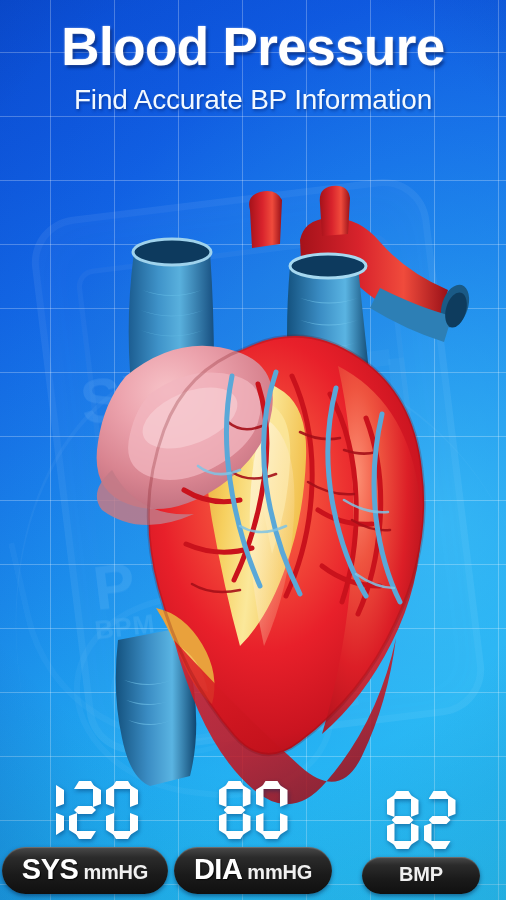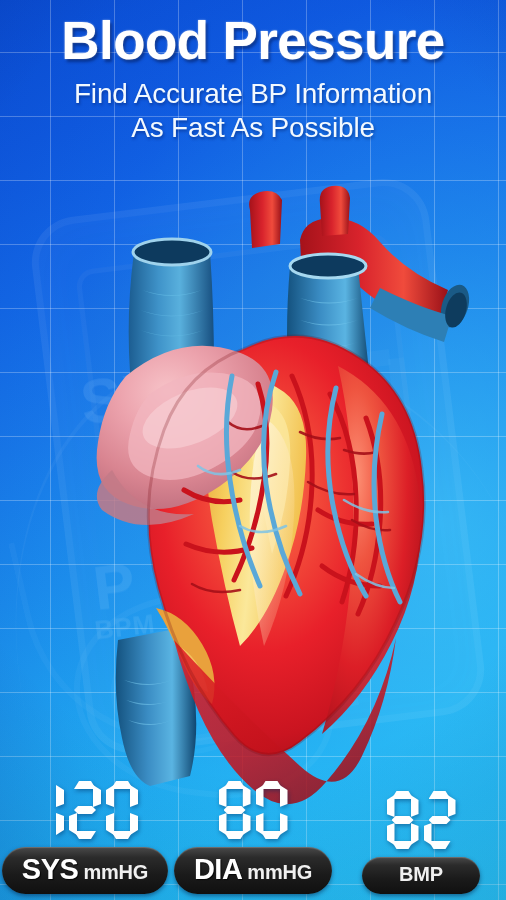"Blood Pressure" .header { padding-top: 12px -> 18px }
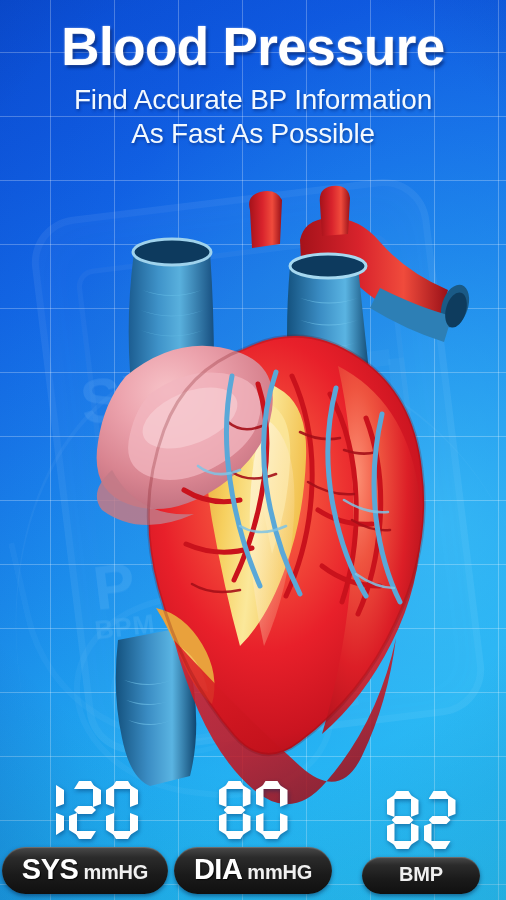"As Fast As Possible" span { html: <span>As Fast As Possible</span> -> none }
